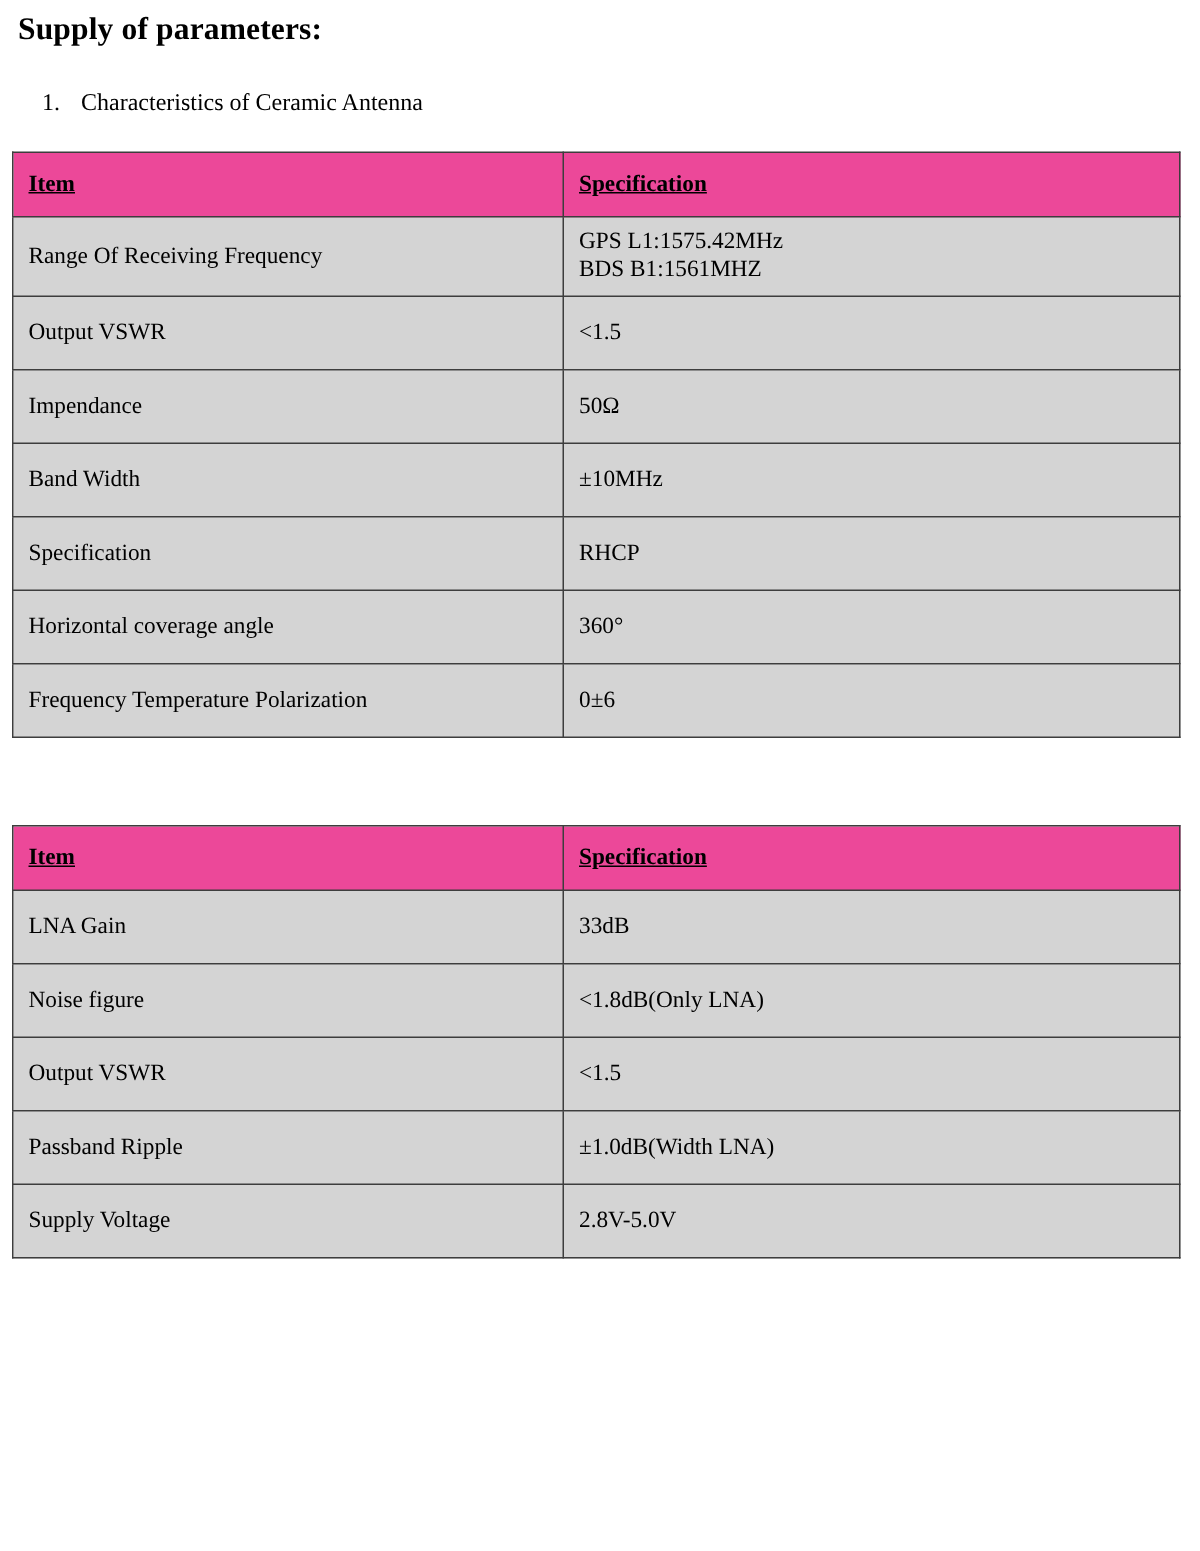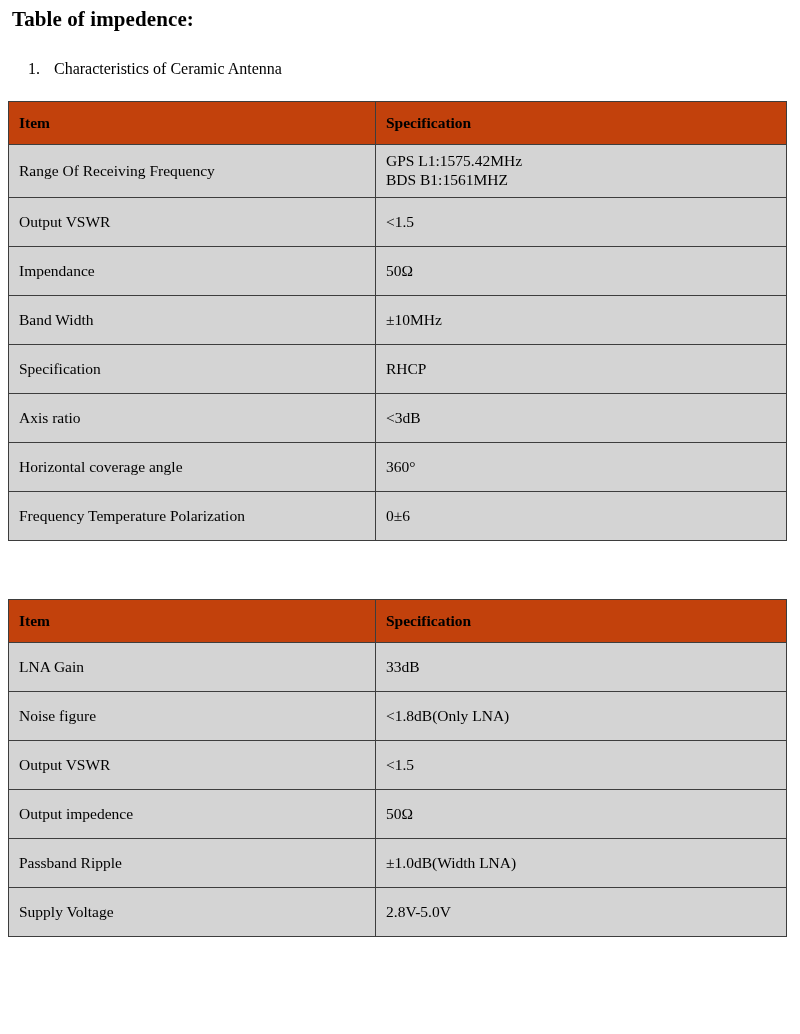"Table of impedence:" h1.doc-title { text: Table of impedence -> Supply of parameters }
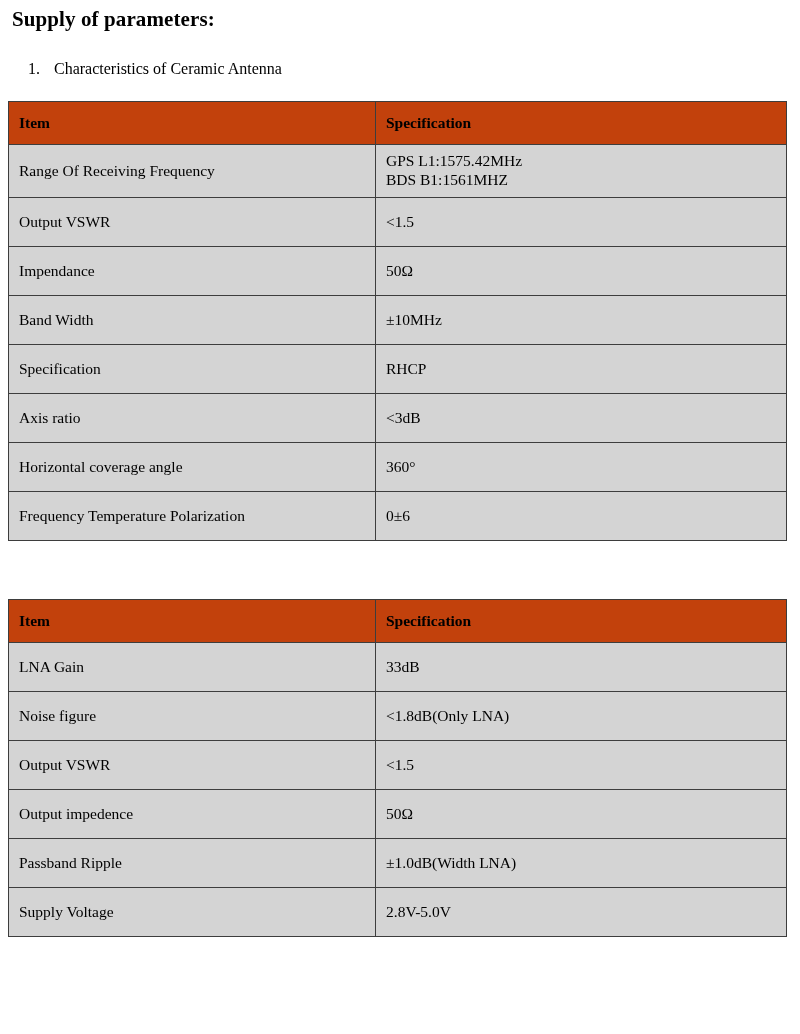"Item" table.param-table thead th { background: #c2410c -> #ec4899; text-decoration: none -> underline }
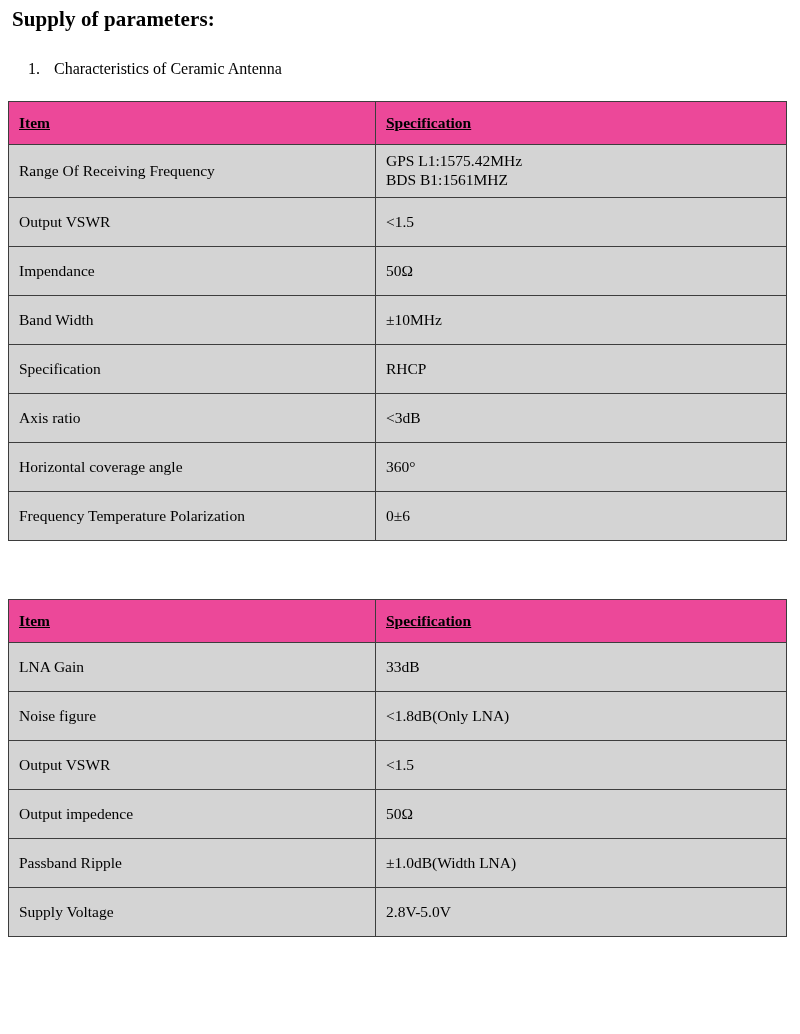"Axis ratio" tr { html: <tr> <td>Axis ratio</td> <td>&lt;3dB</td> </tr> -> none }
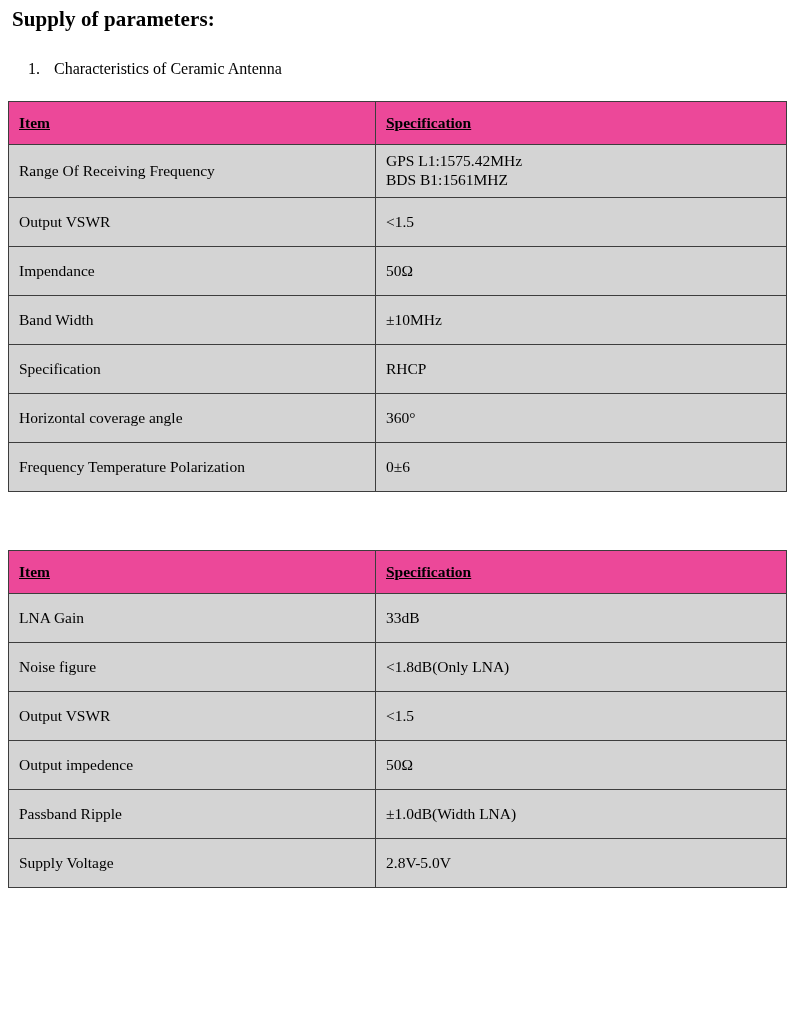"Output impedence" tr { html: <tr> <td>Output impedence</td> <td>50Ω</td> </tr> -> none }
